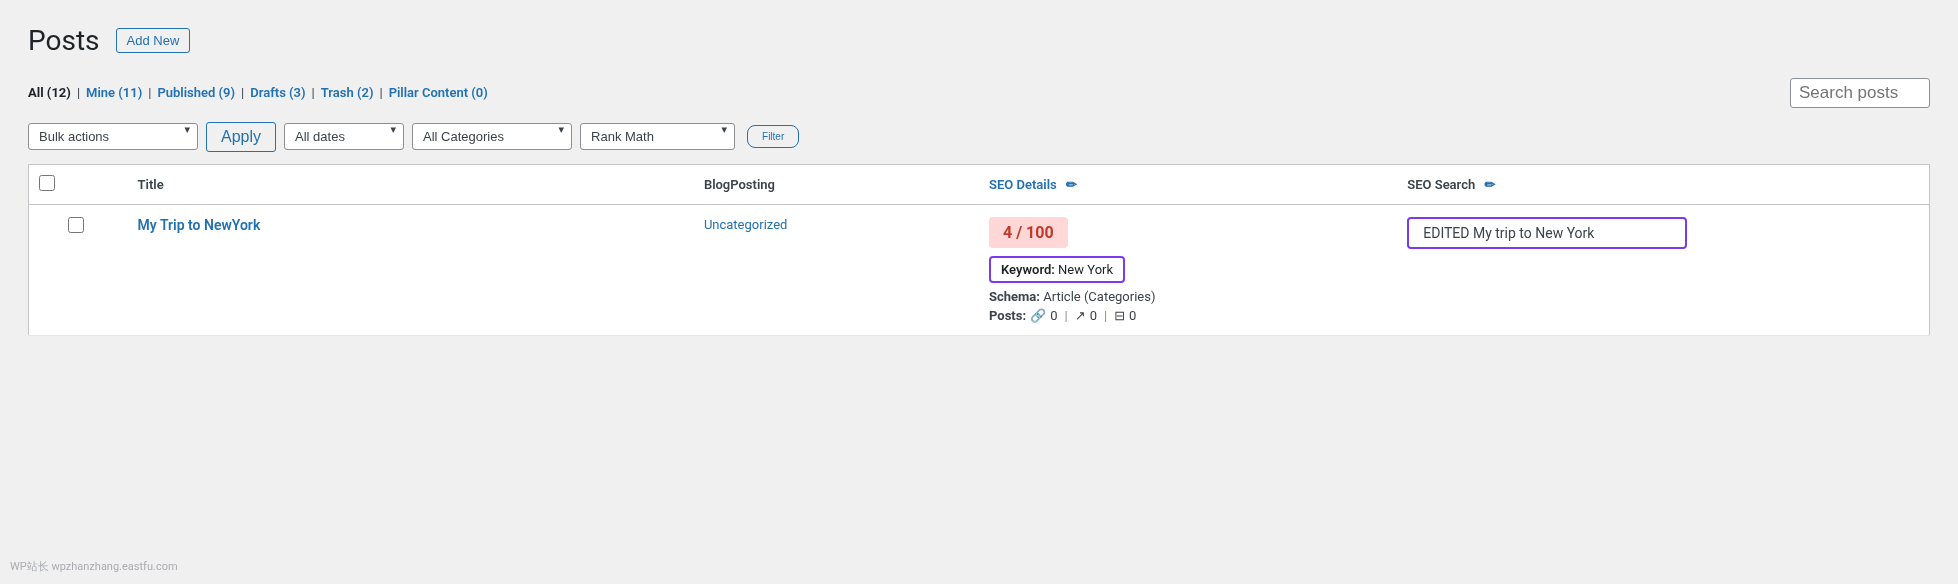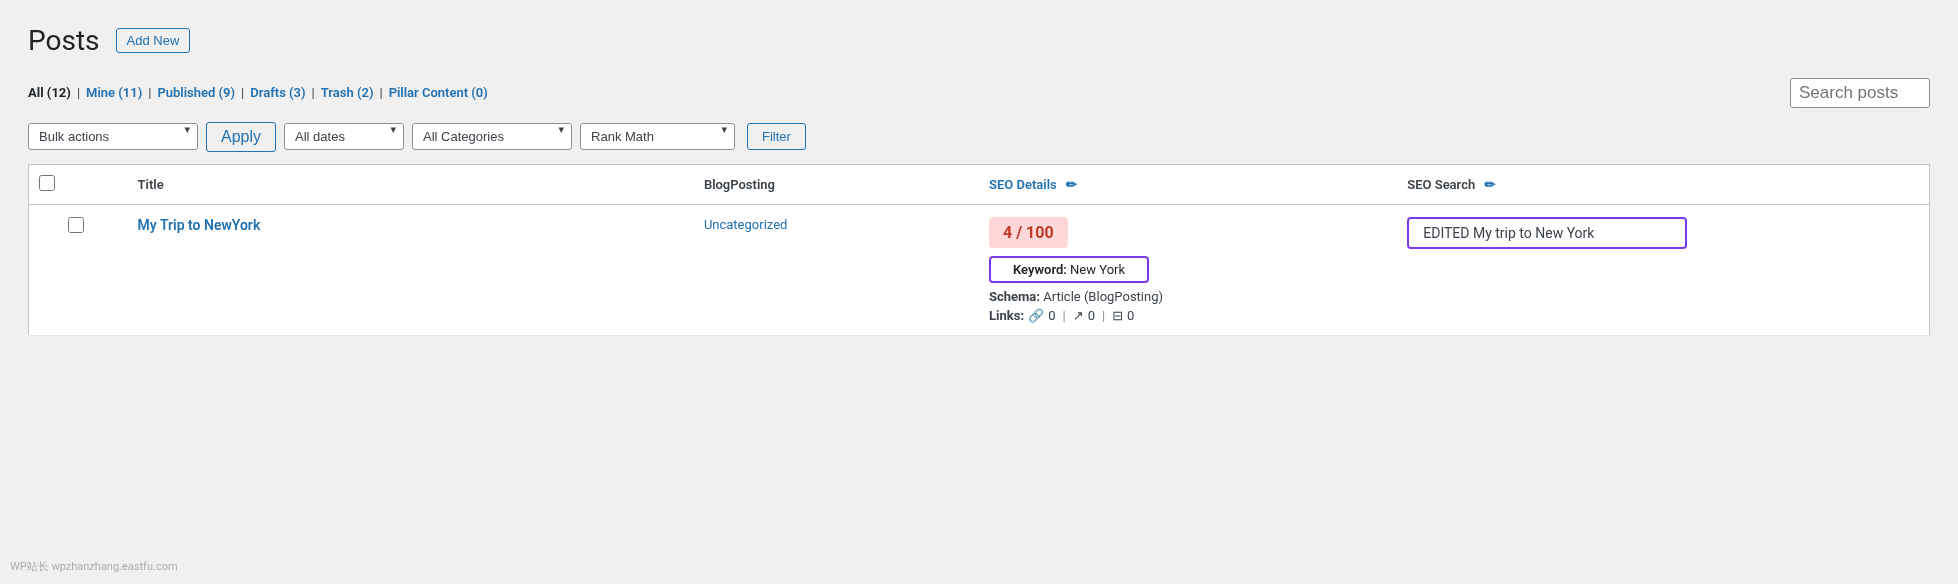"Filter" .filter-btn { border-radius: 3px -> 8px; font-size: 13px -> 10px }
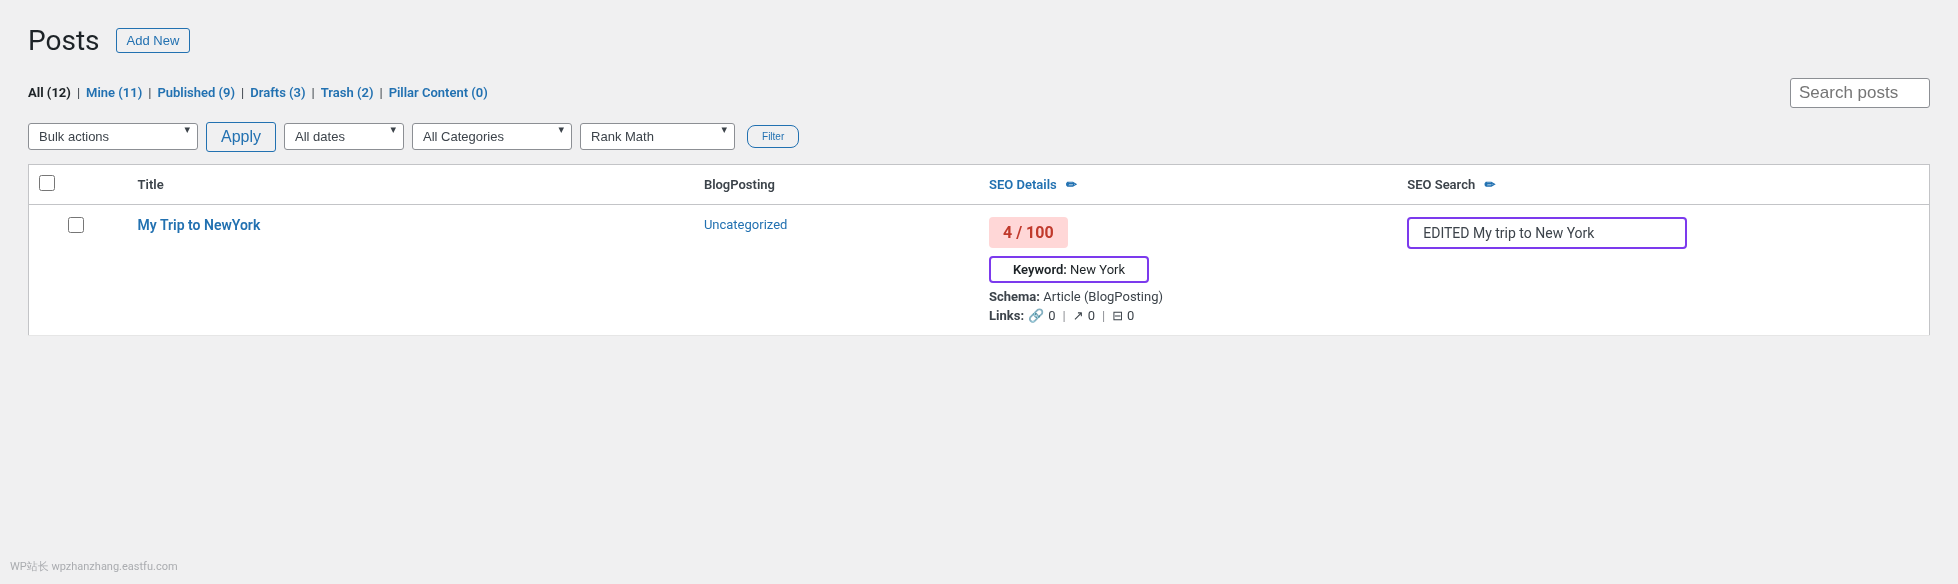"Keyword: New York" .keyword-box { padding: 4px 22px -> 4px 10px }
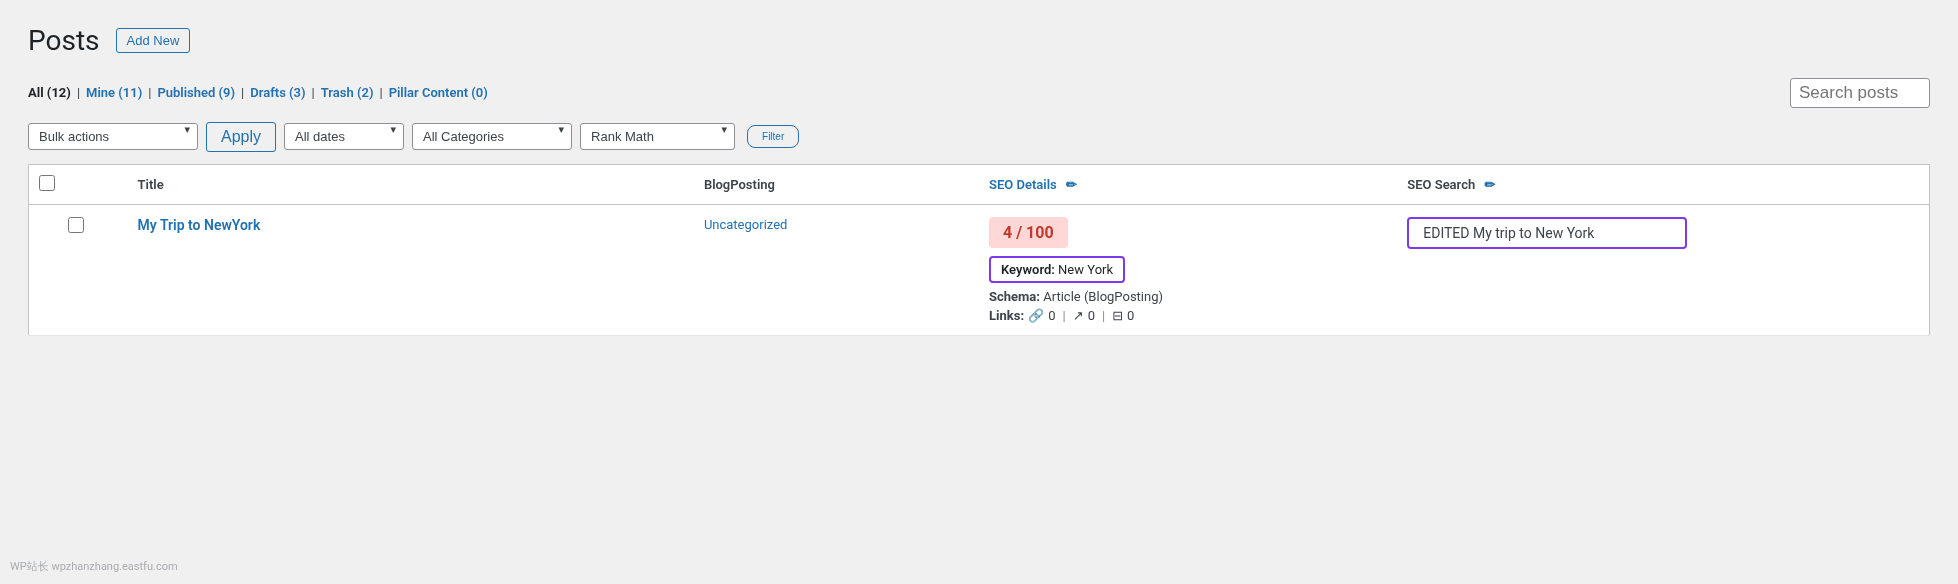"Article (BlogPosting)" span { text: BlogPosting -> Categories }
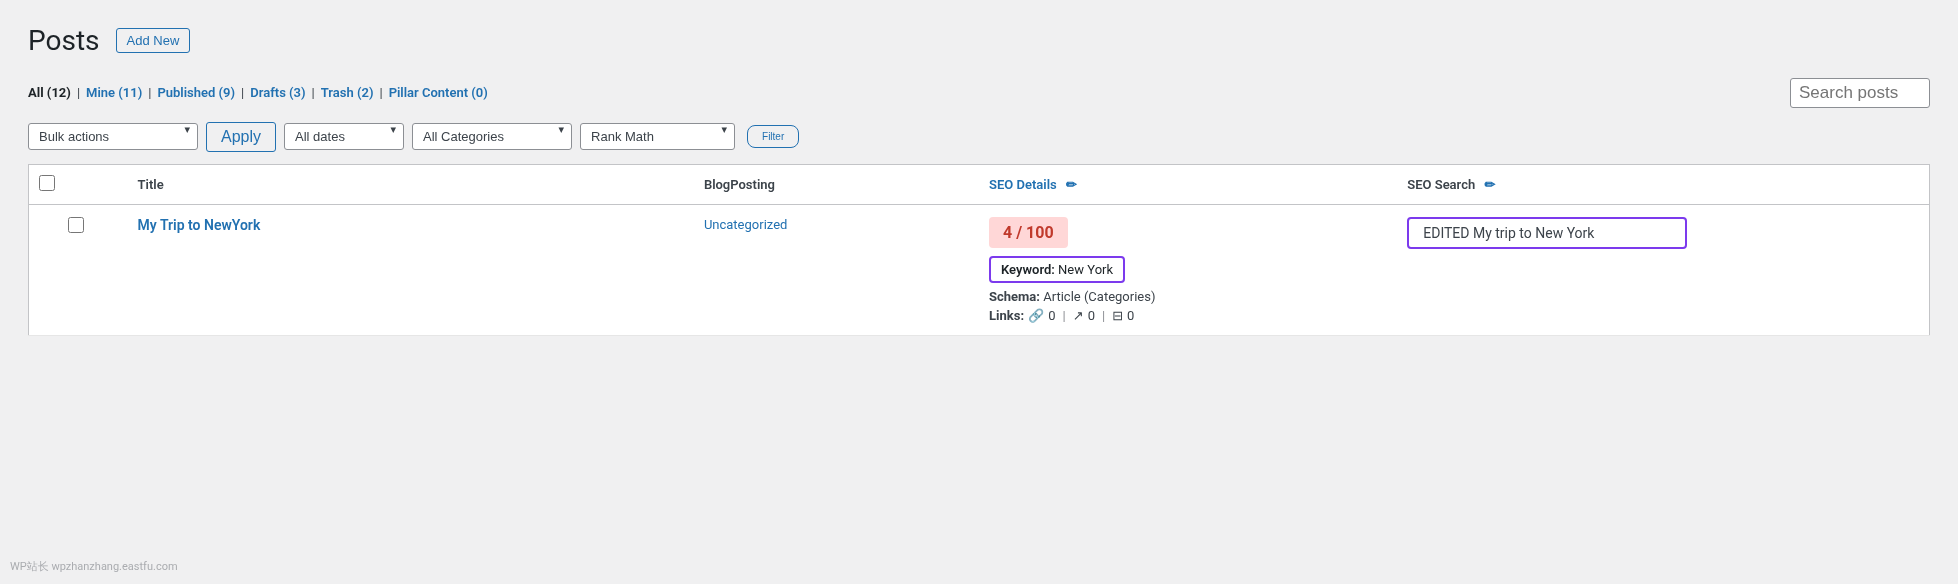"Links:" span.links-label { text: Links -> Posts }
